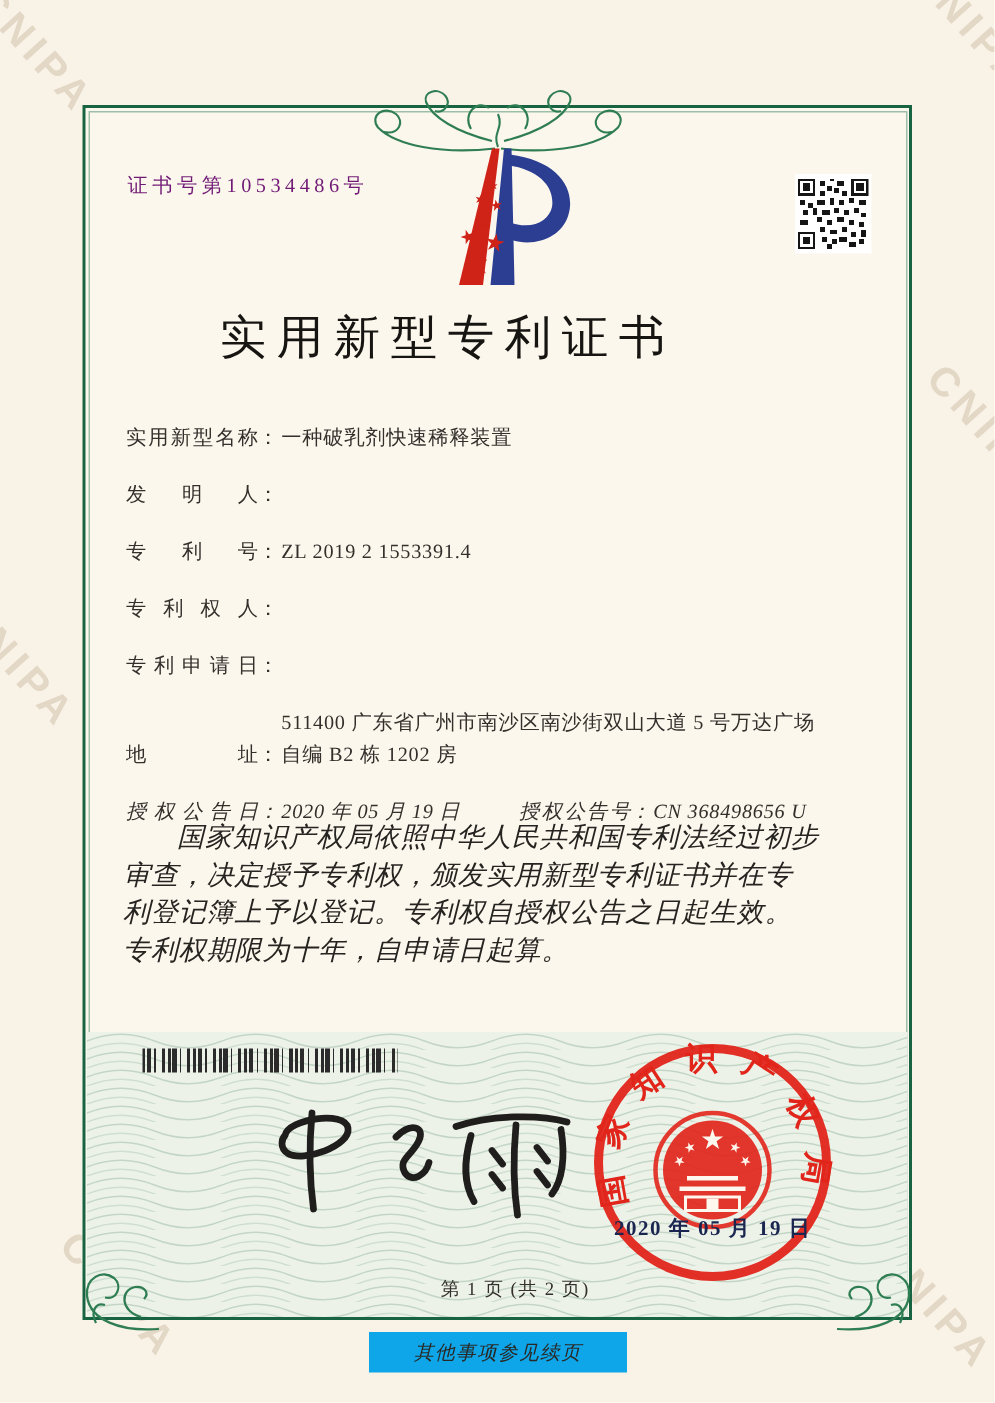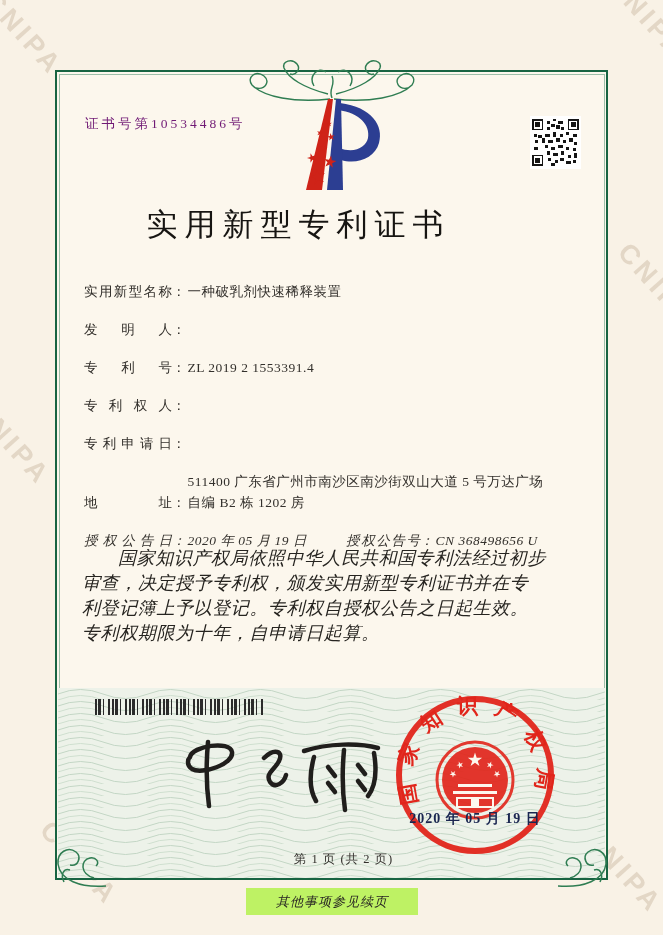"其他事项参见续页" .cont-note { background: #bef264 -> #0ea5e9 }
